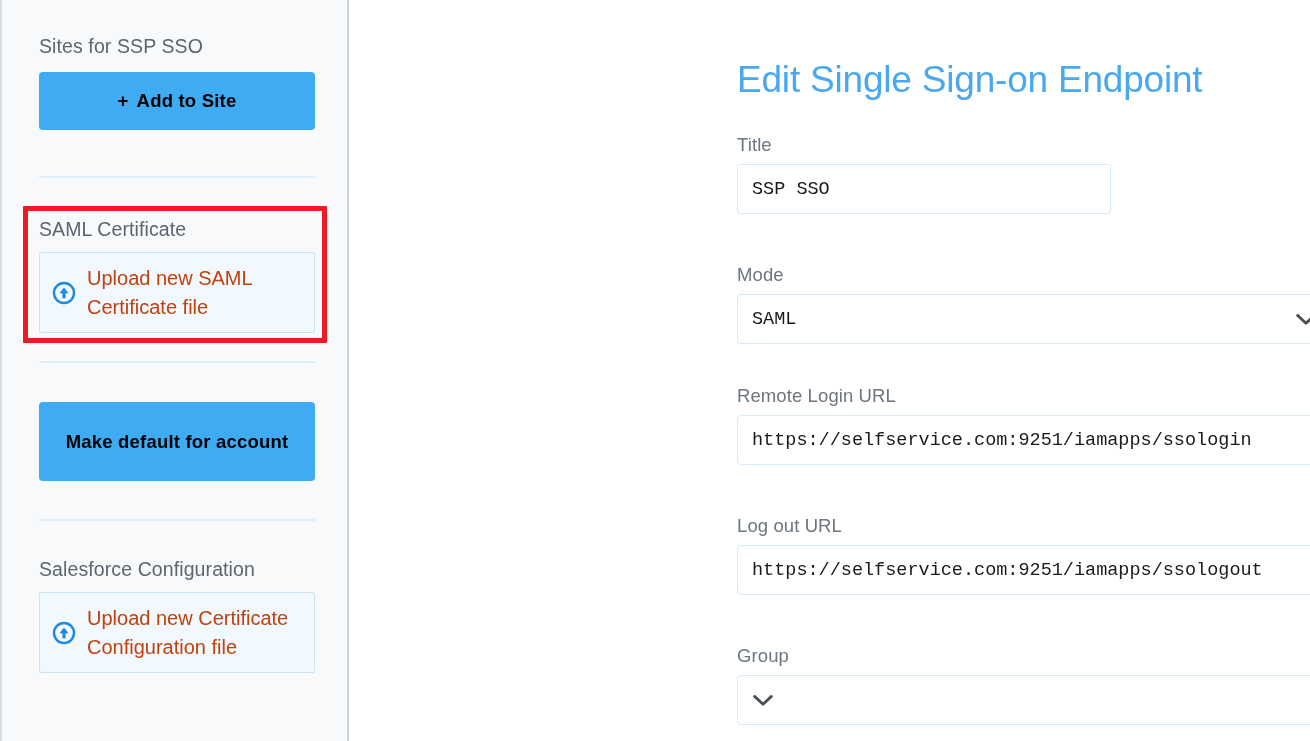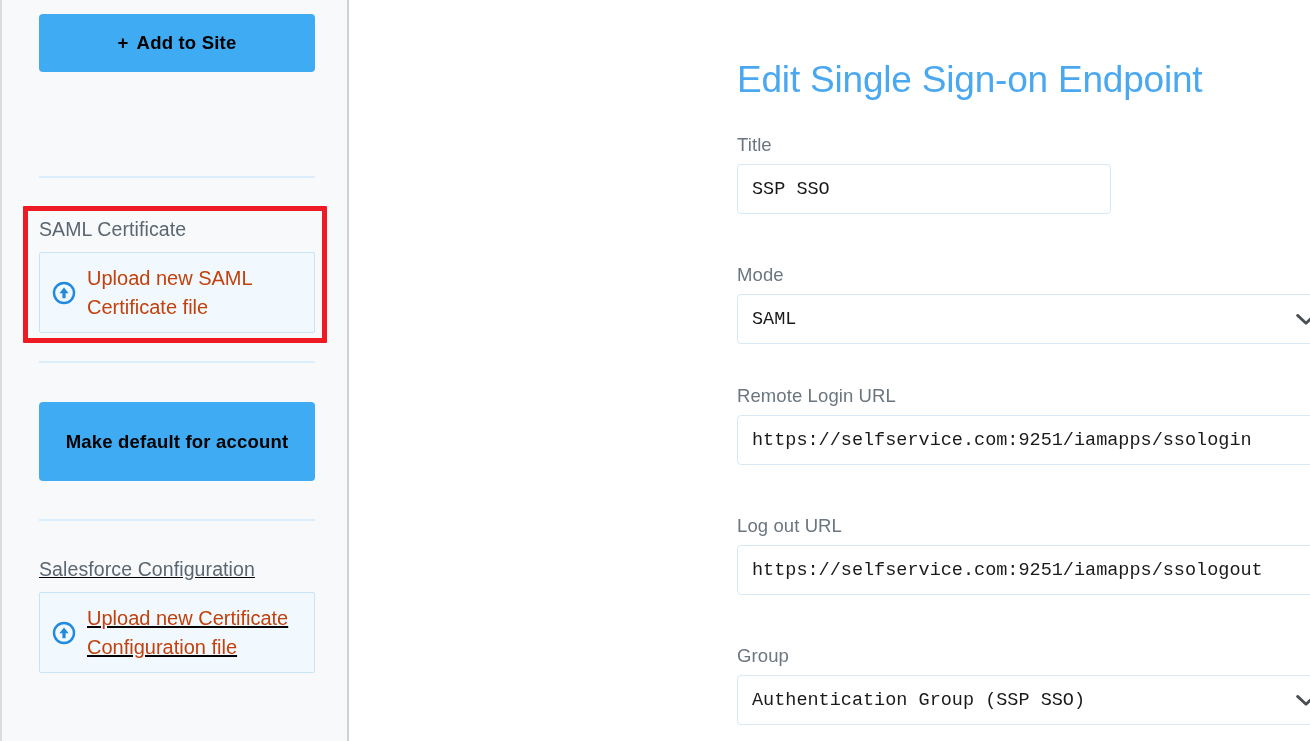"Sites for SSP SSO" div.sb-heading { html: none -> <div>Sites for SSP SSO</div> }
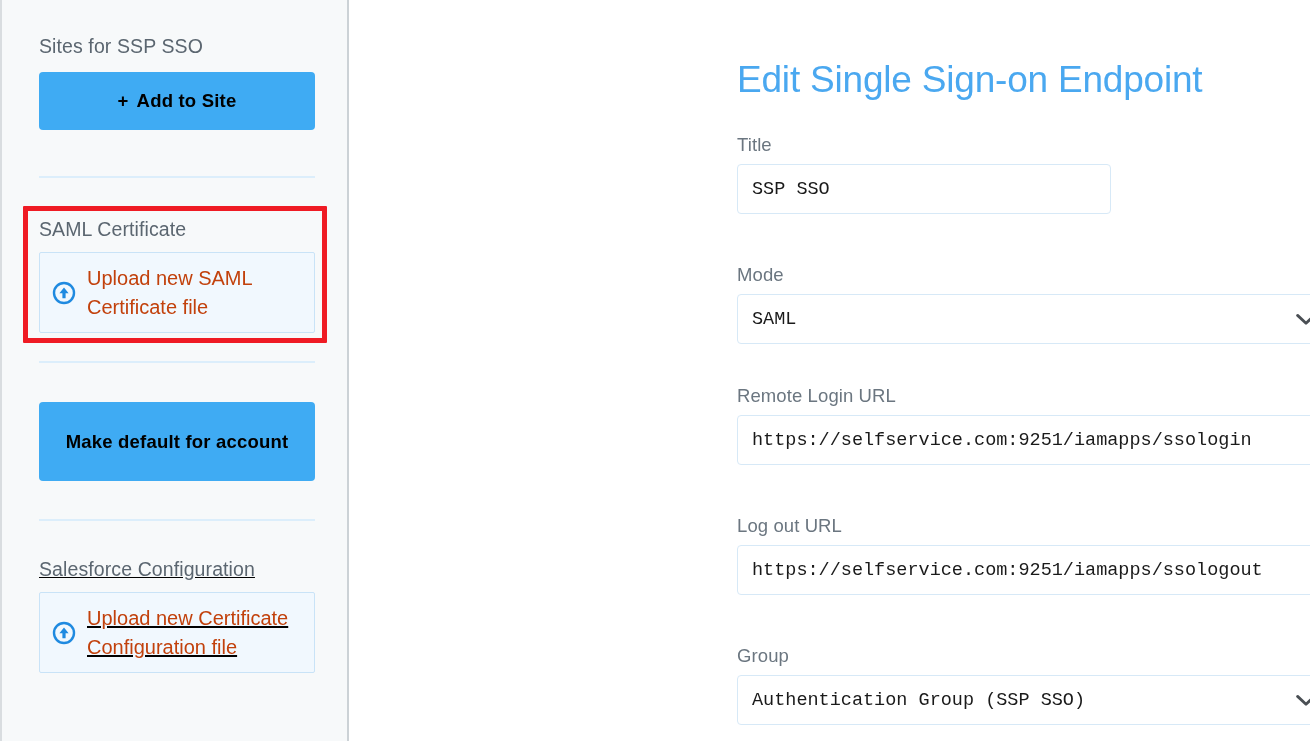"Salesforce Configuration" div.sb-abs { text-decoration: underline -> none }
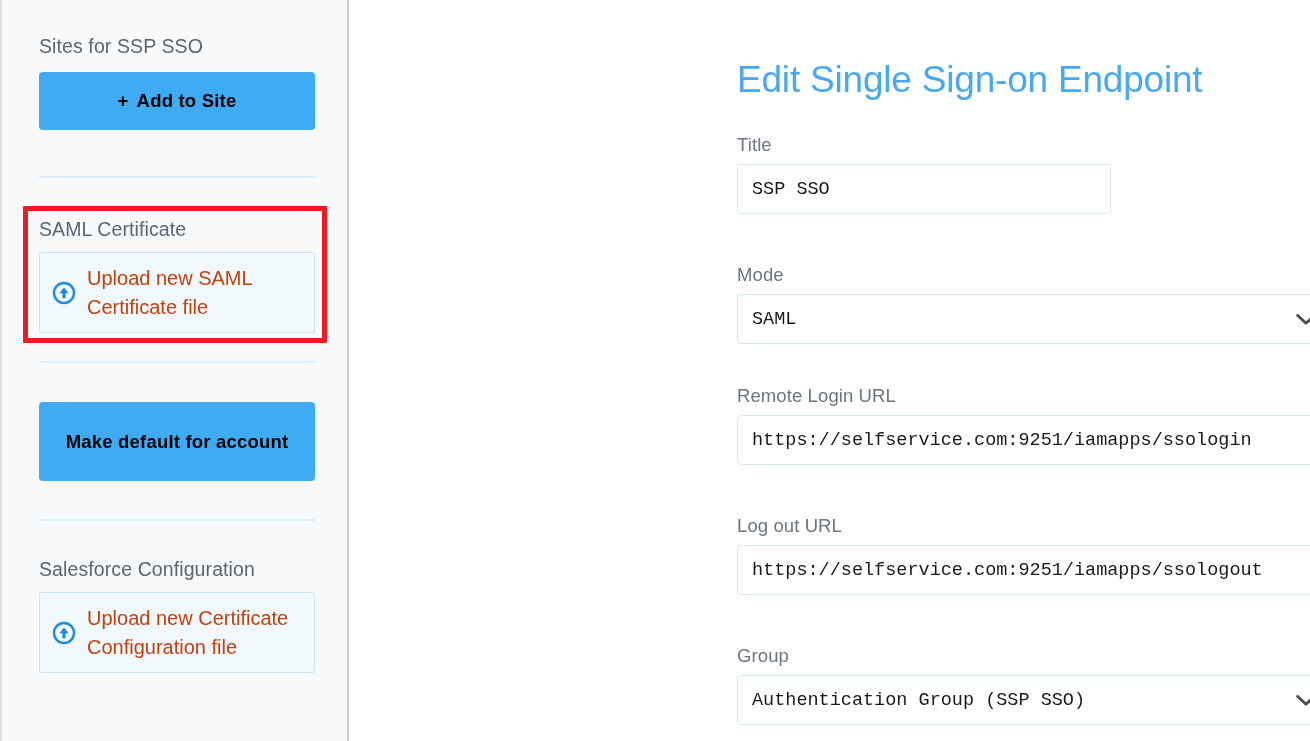"Authentication Group (SSP SSO)" span { html: <span>Authentication Group (SSP SSO)</span> -> none }
